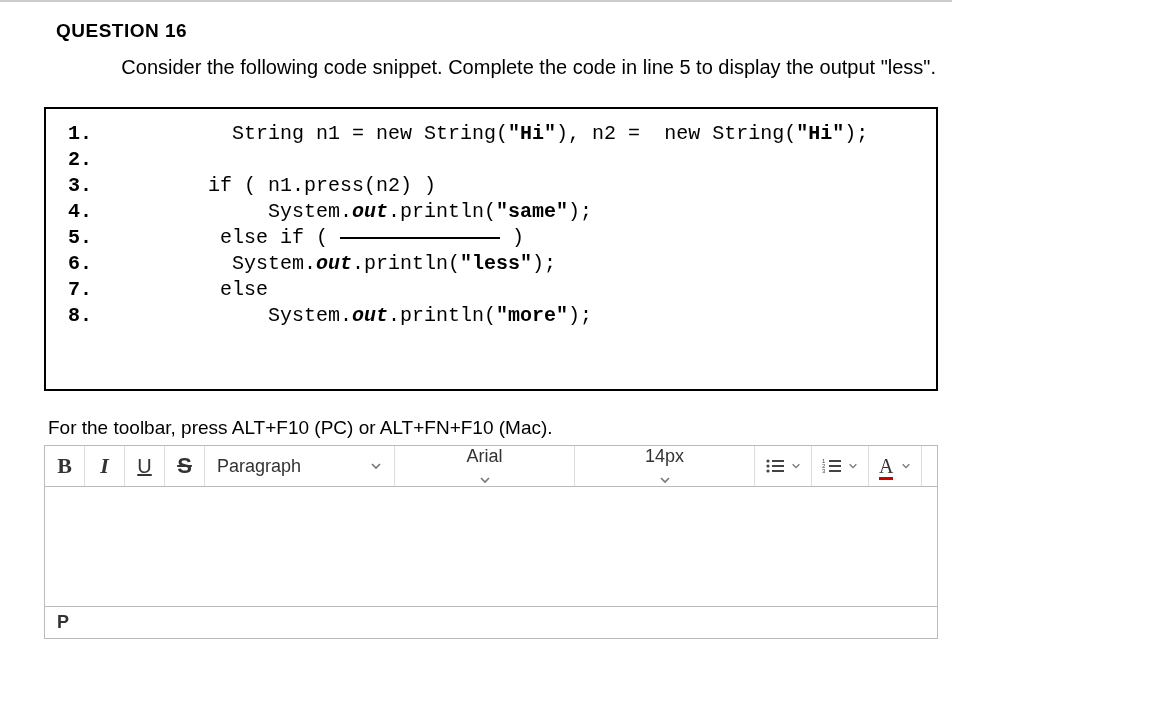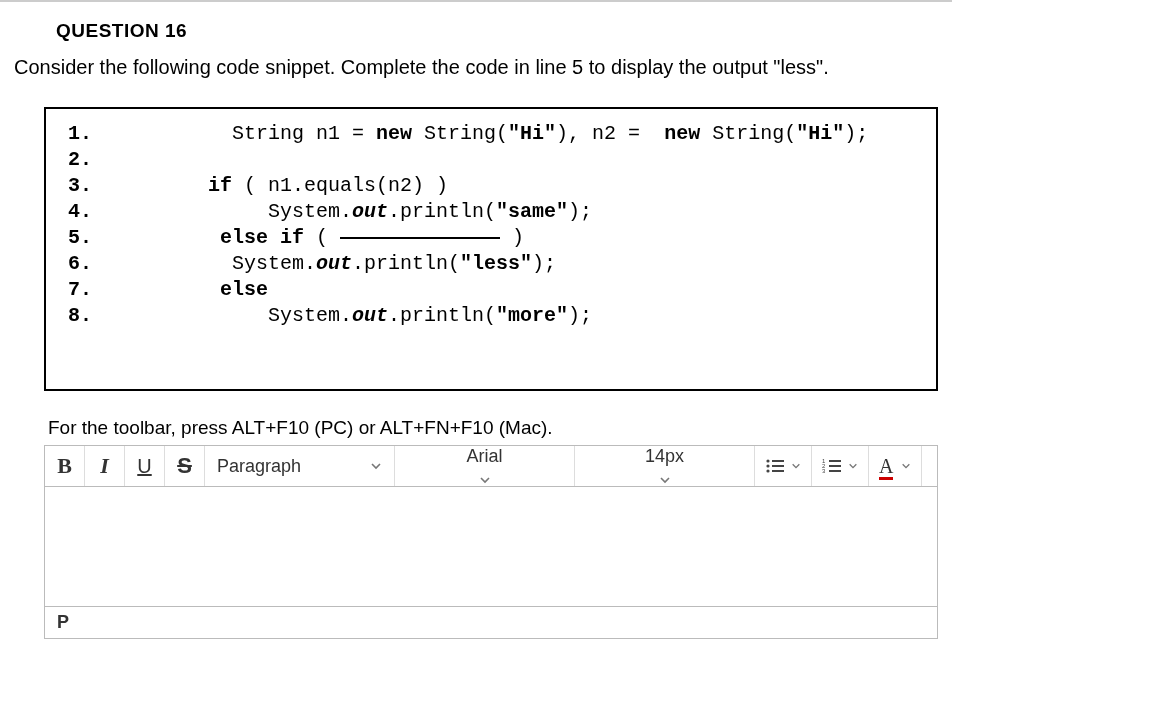"Consider the following code snippet." .prompt { text-align: none -> right }
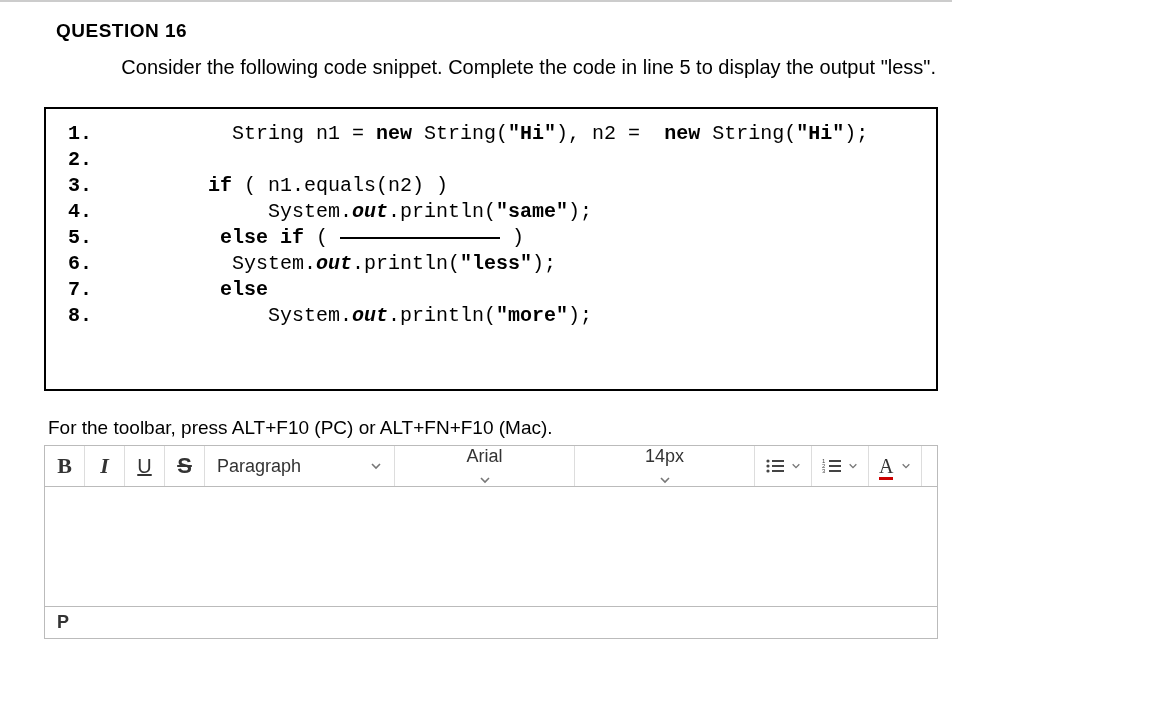"new" .kw { font-weight: 700 -> 400 }
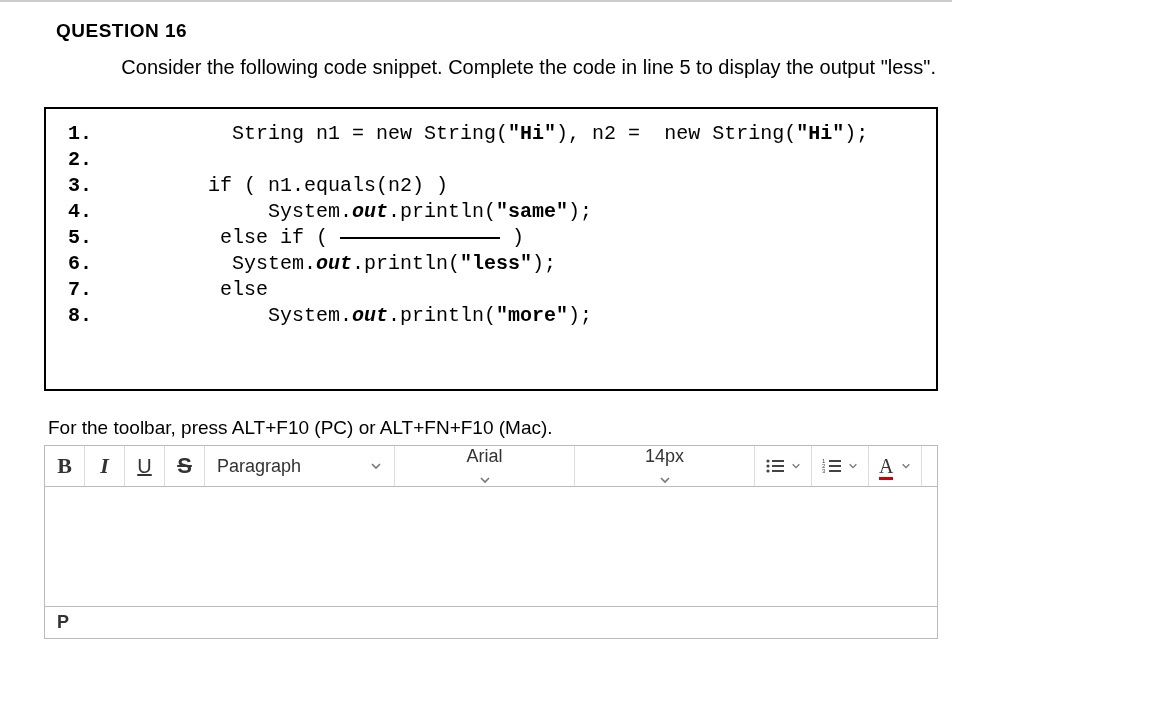"( n1.equals(n2) )" span { text: n1.equals -> n1.press }
